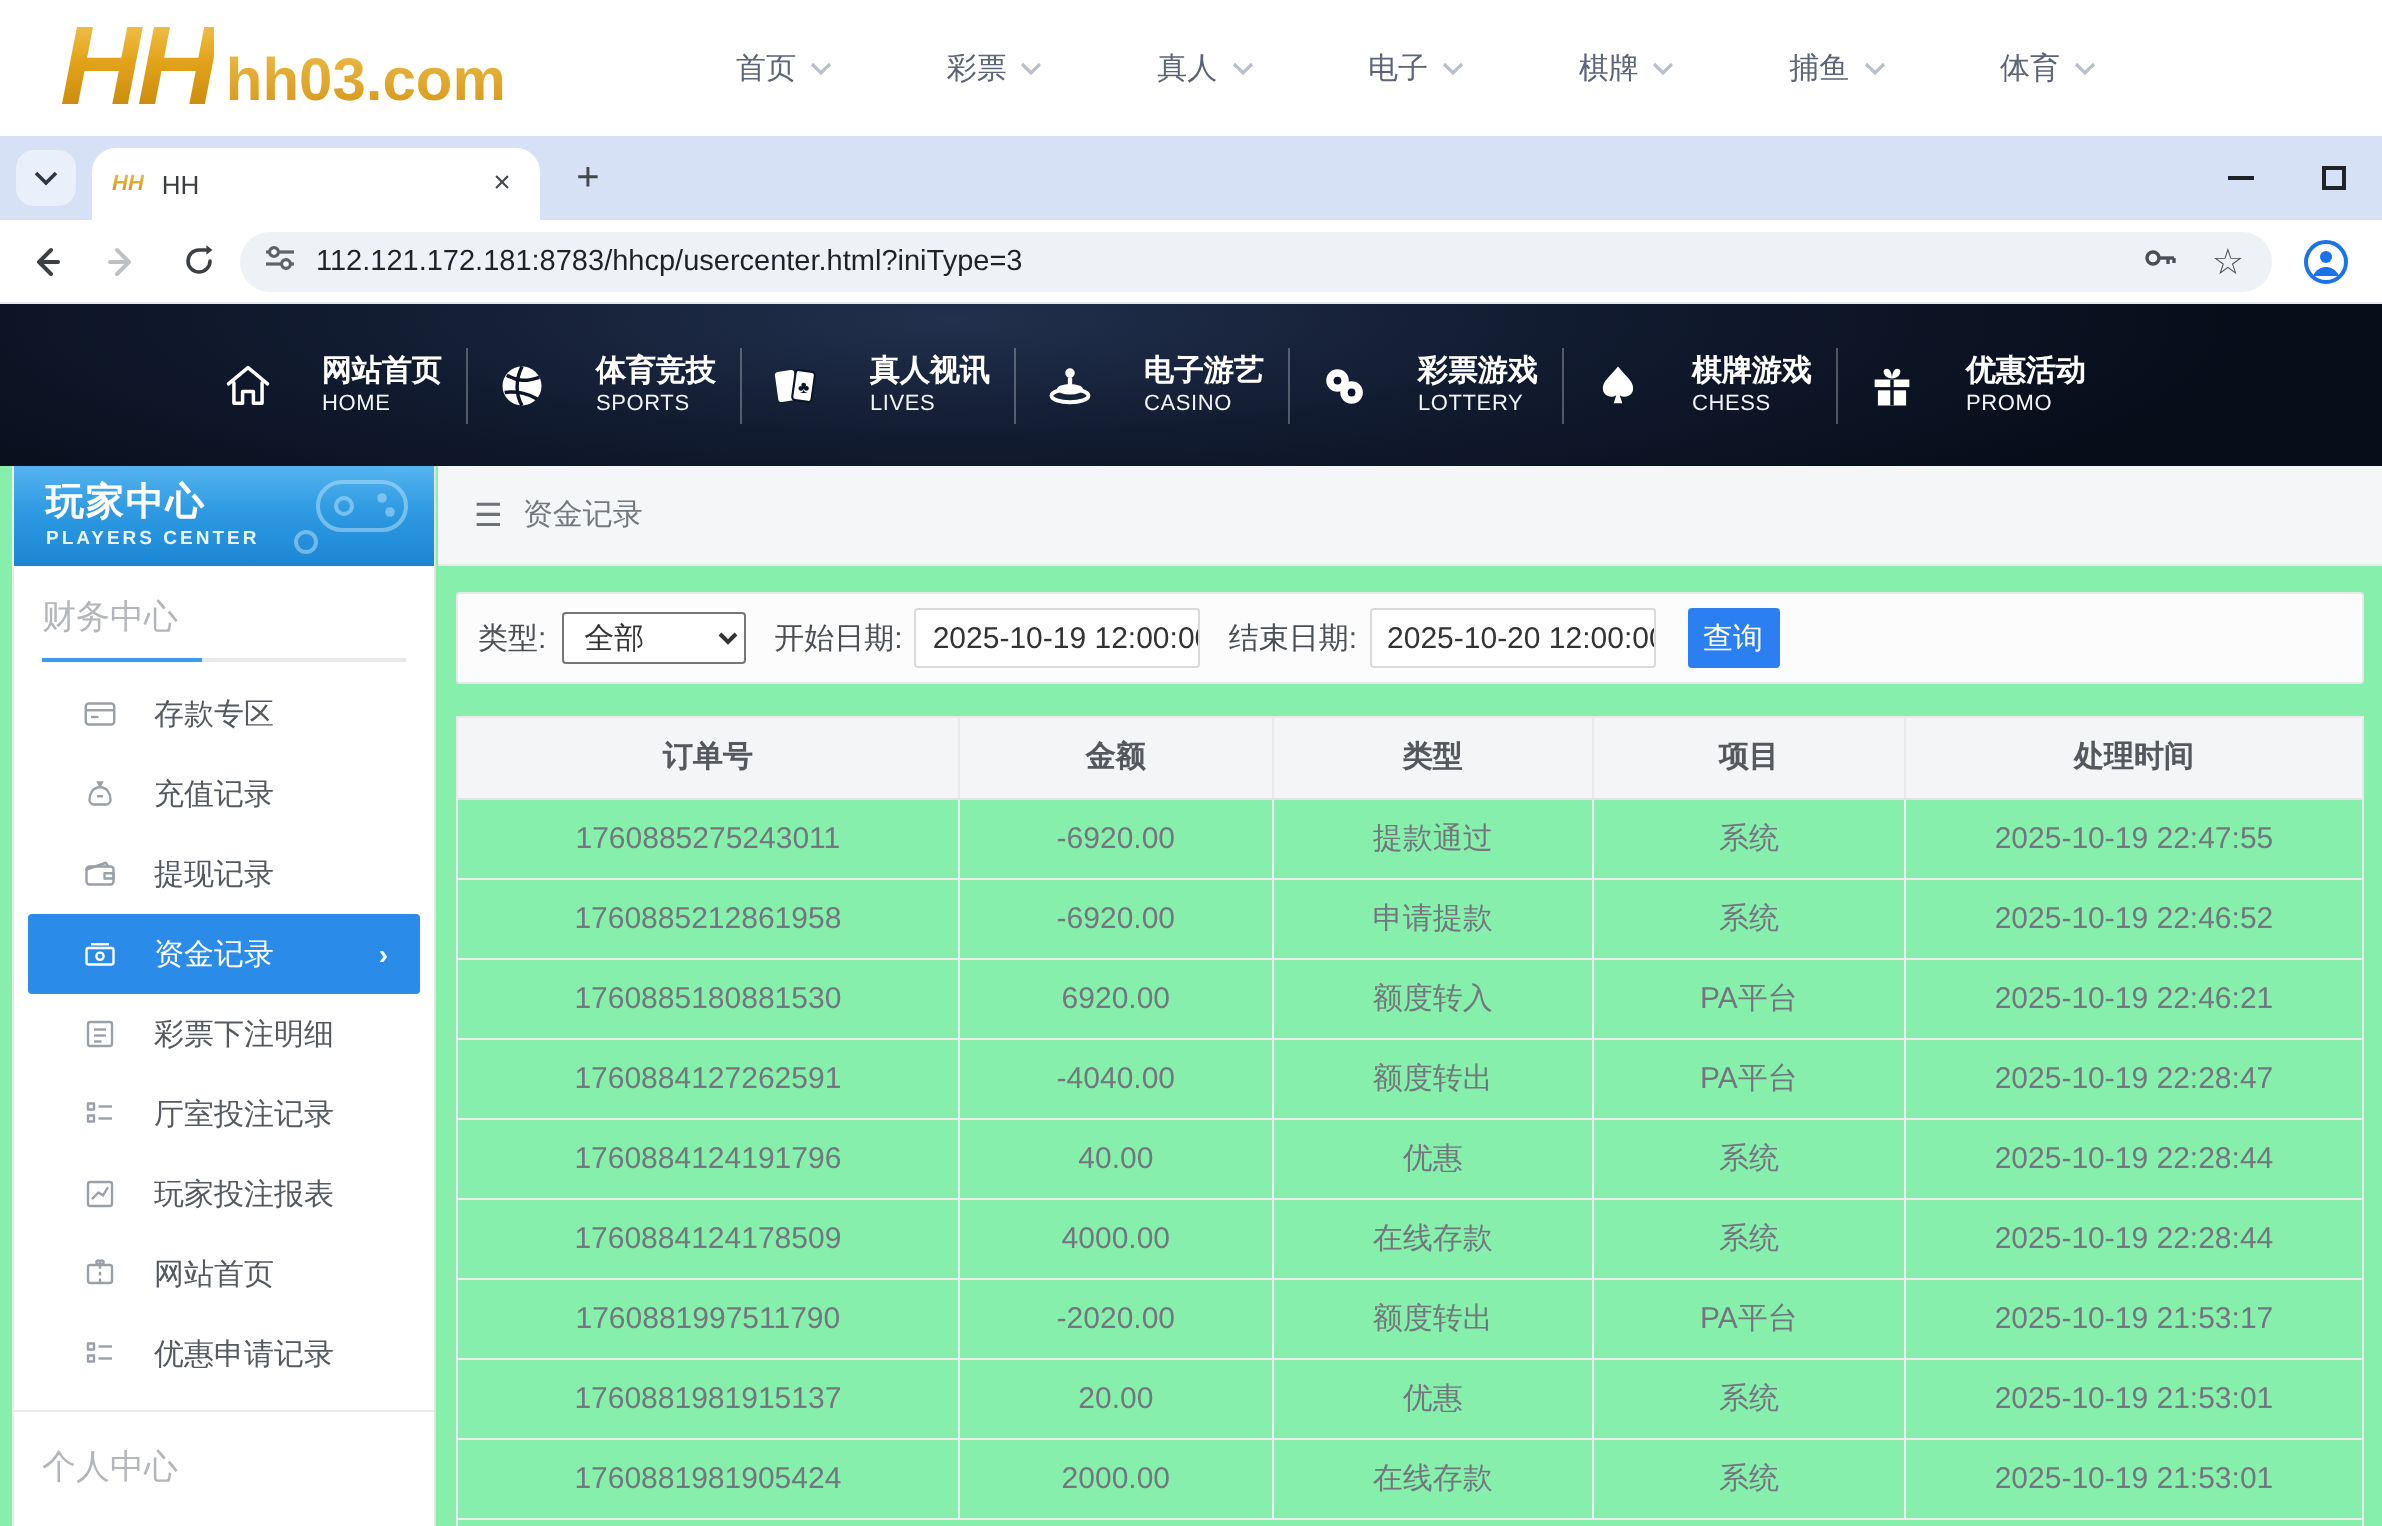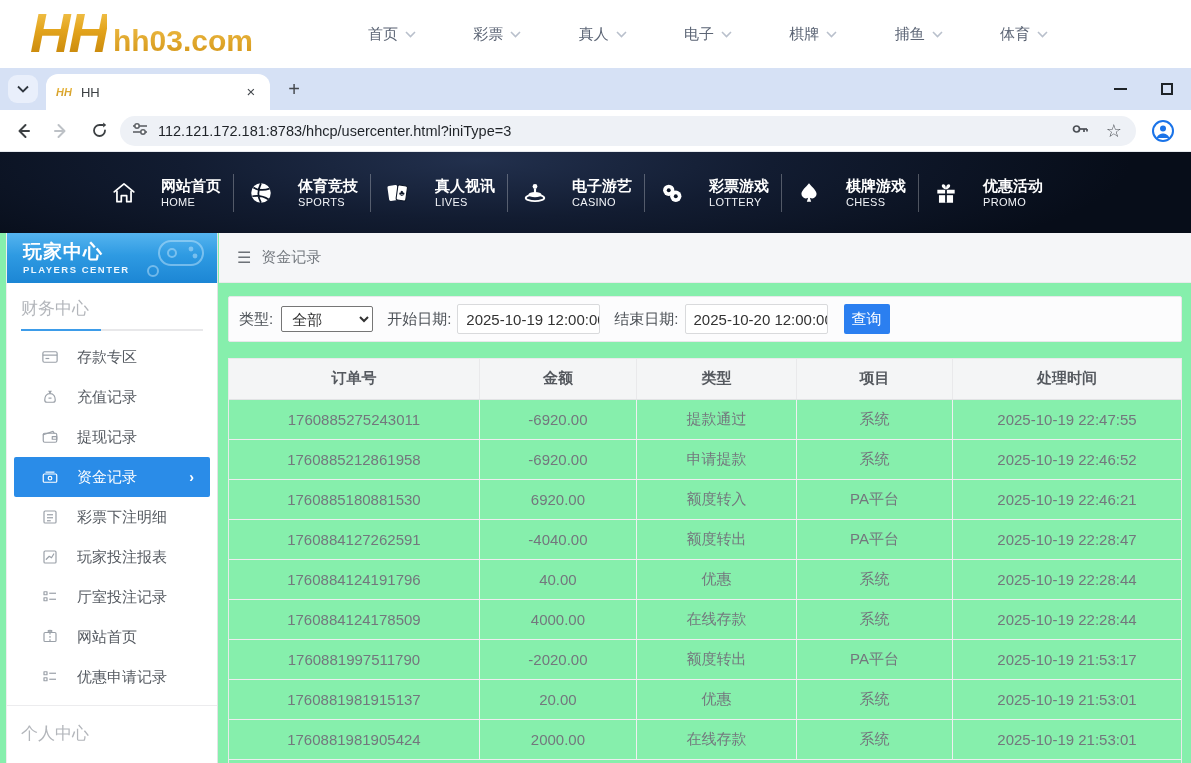"玩家投注报表" div.sb-item { order: before "厅室投注记录" -> after "厅室投注记录" }
